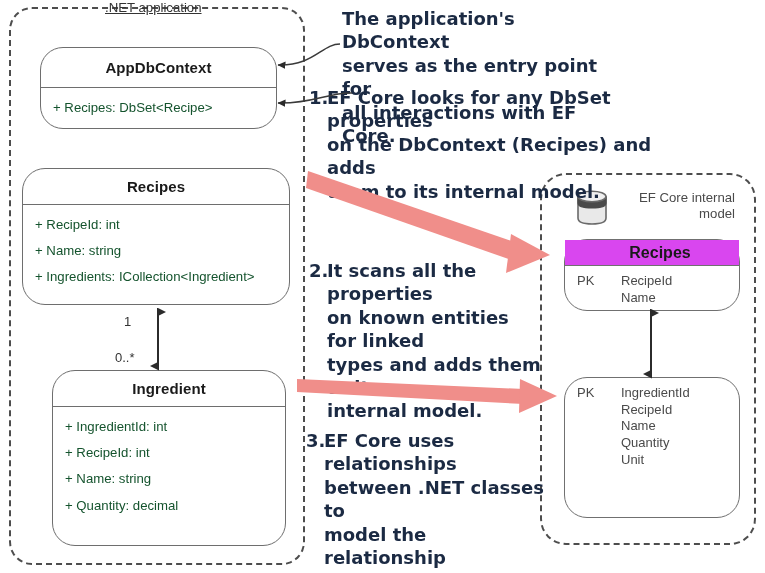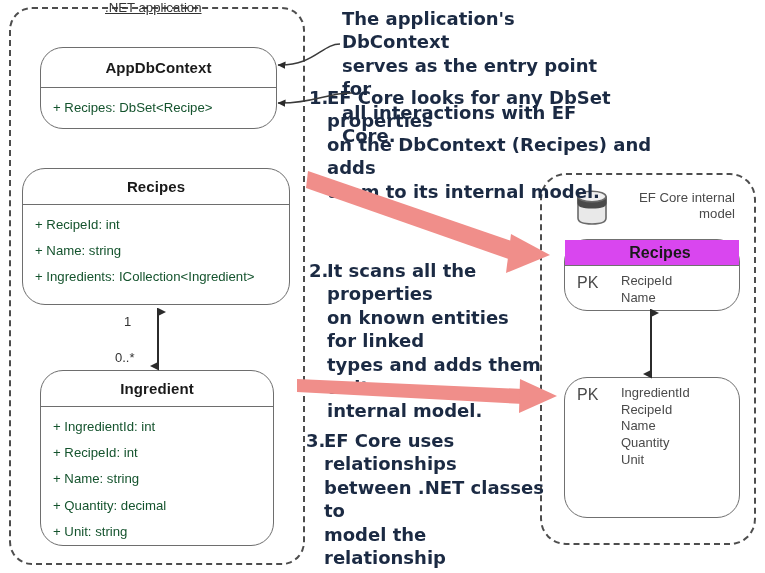"PK" .dbtable-key { font-size: 16px -> 13px }
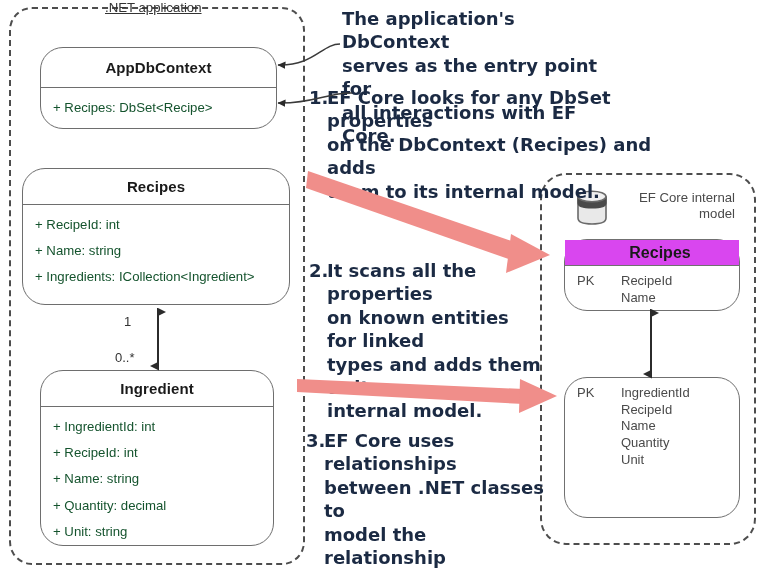"Ingredient" div.abs { left: 40px -> 52px }
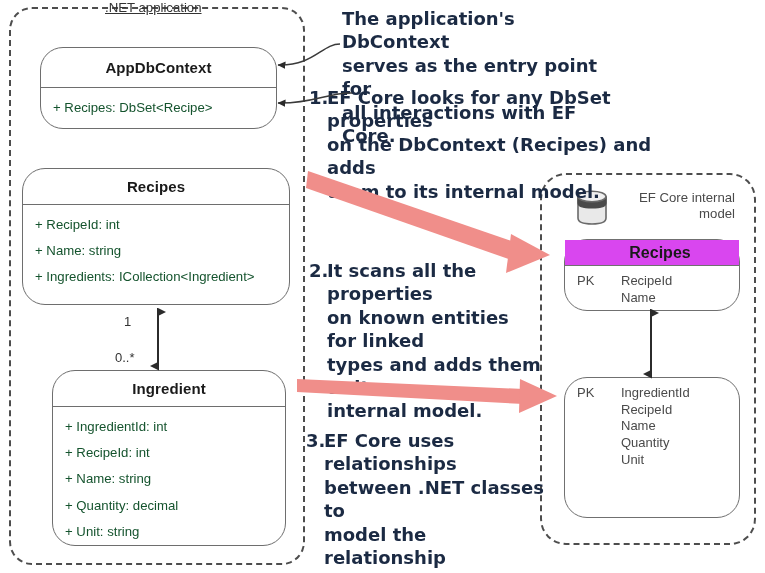"+ Unit: string" div.uml-row { html: <div>+ Unit: string</div> -> none }
